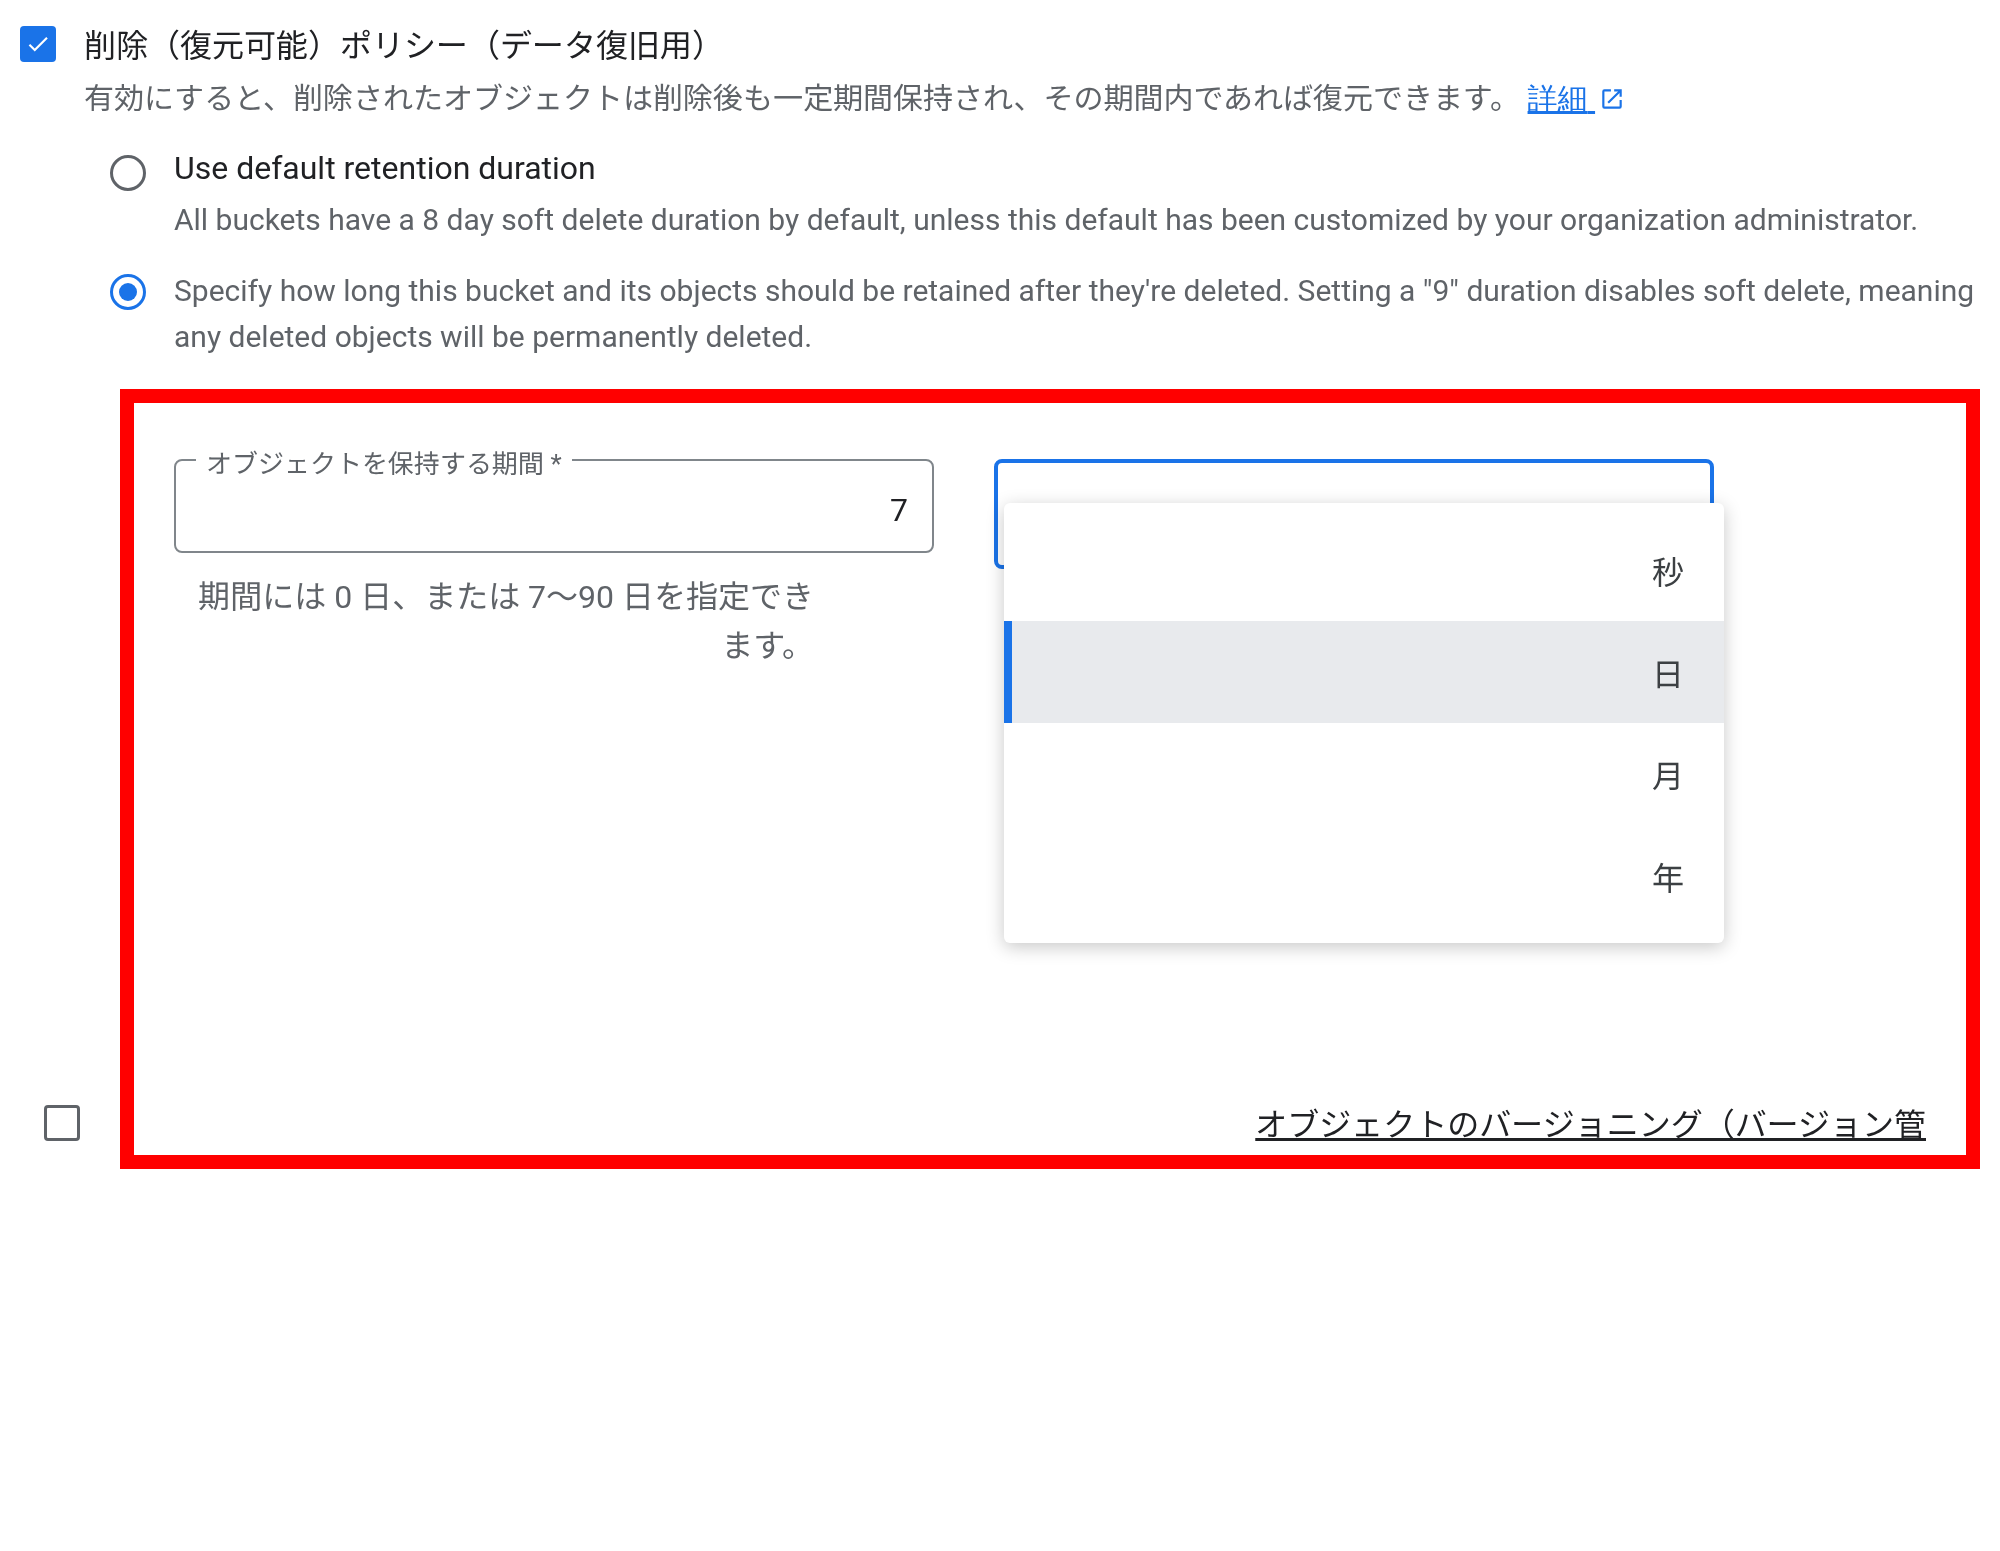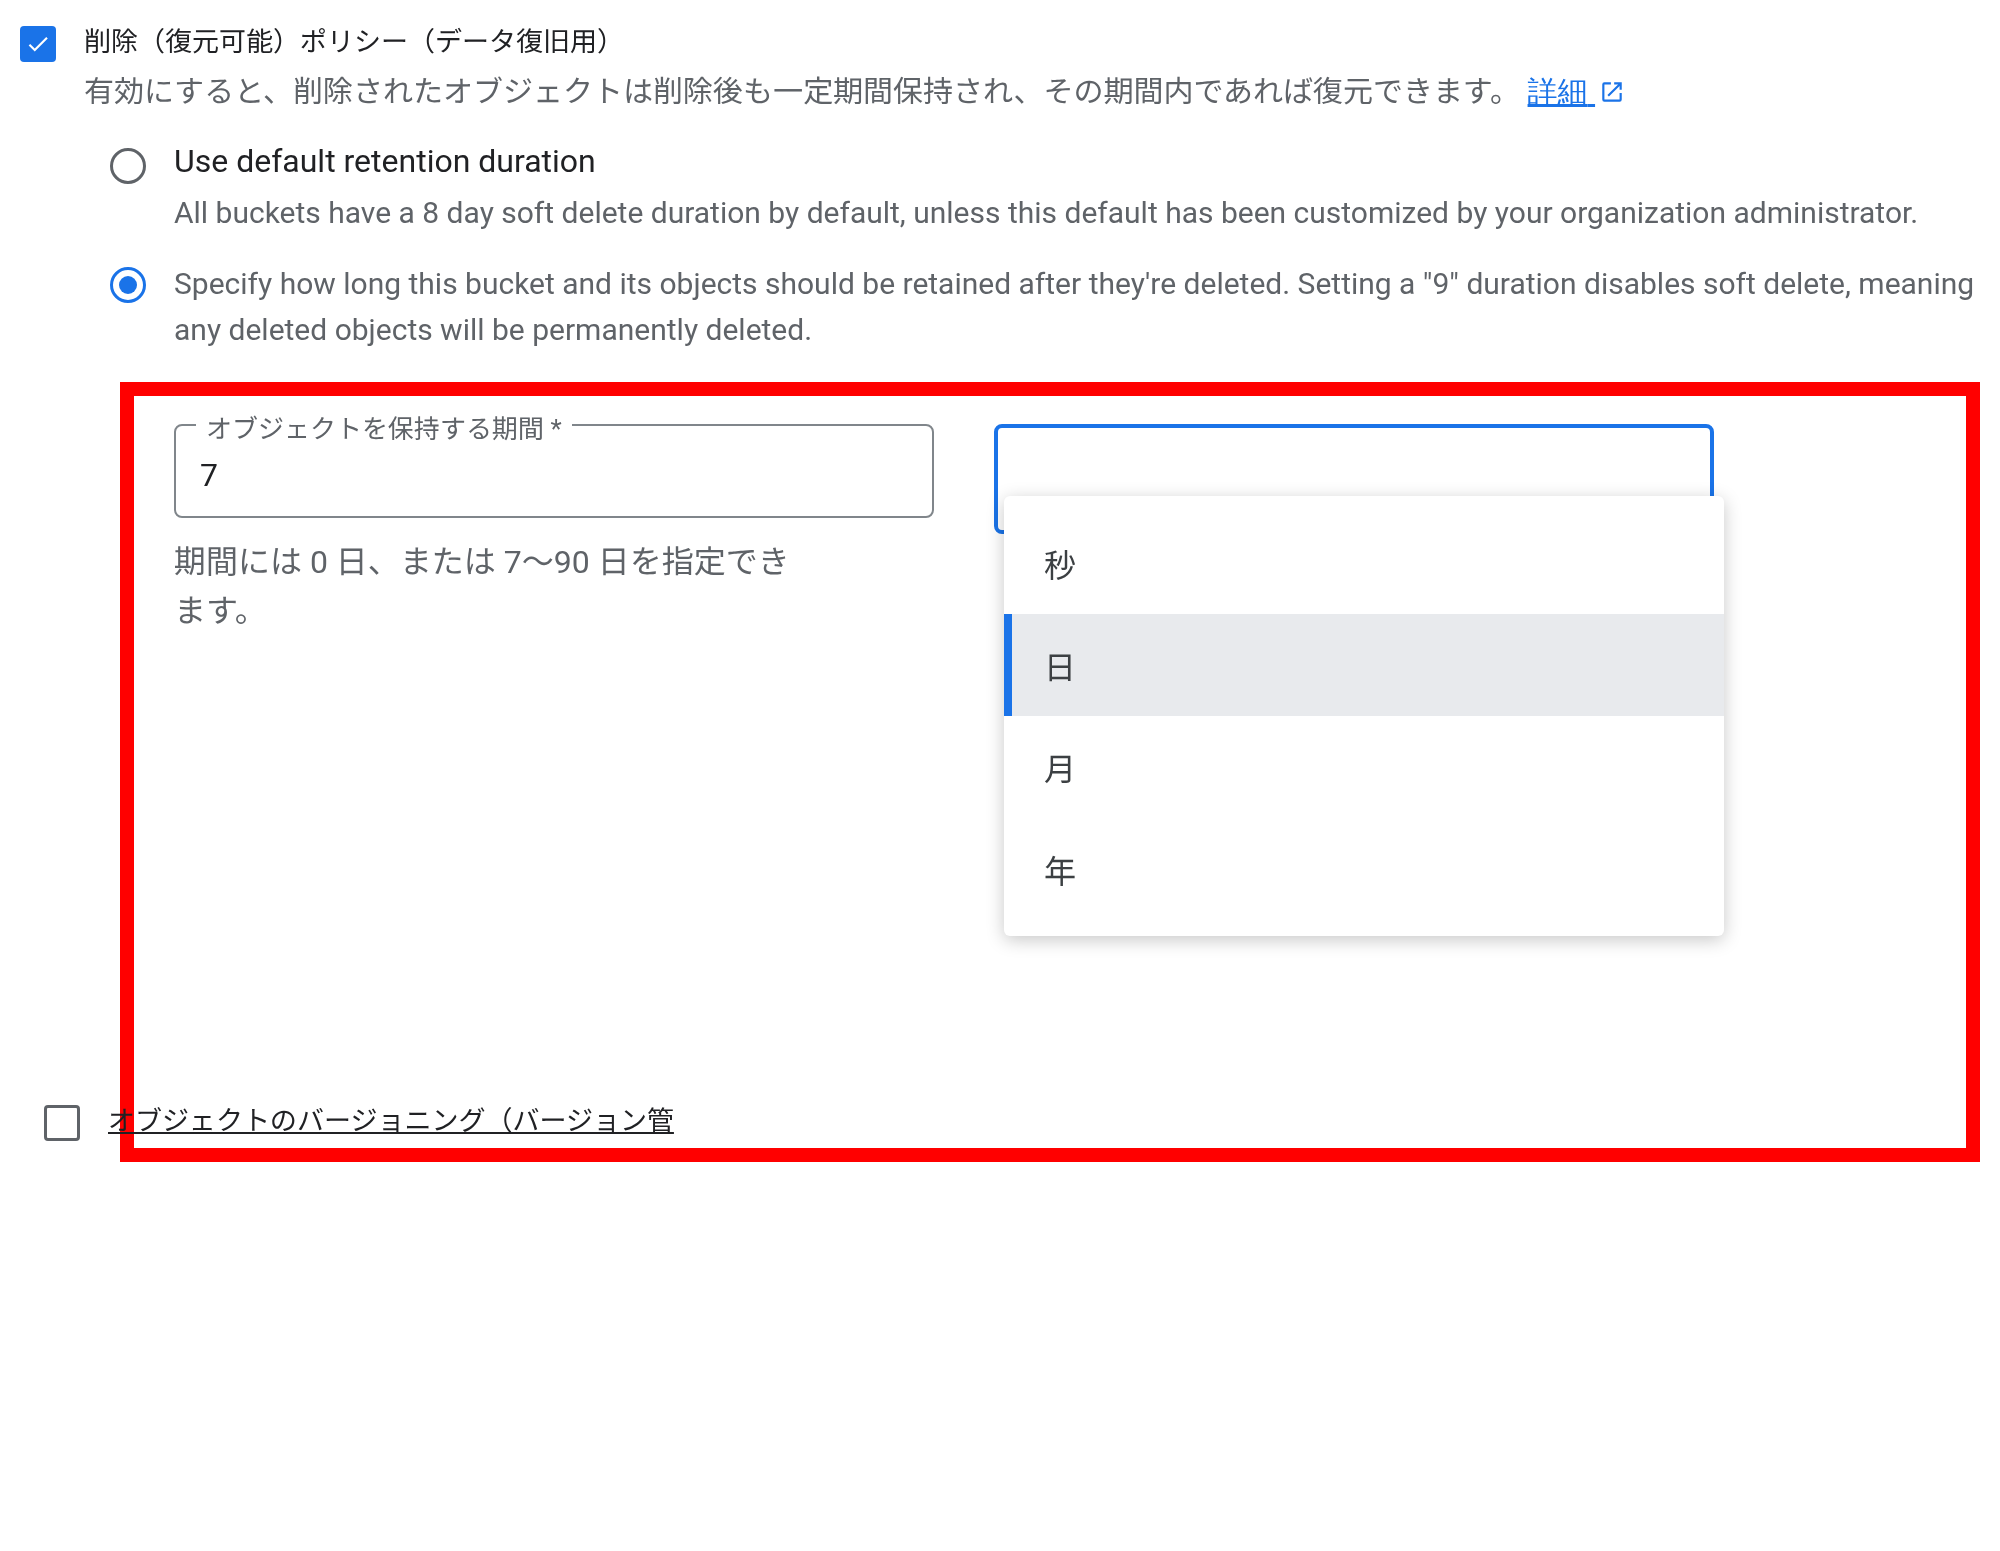"削除（復元可能）ポリシー（データ復旧用）" .title { font-size: 27px -> 32px }
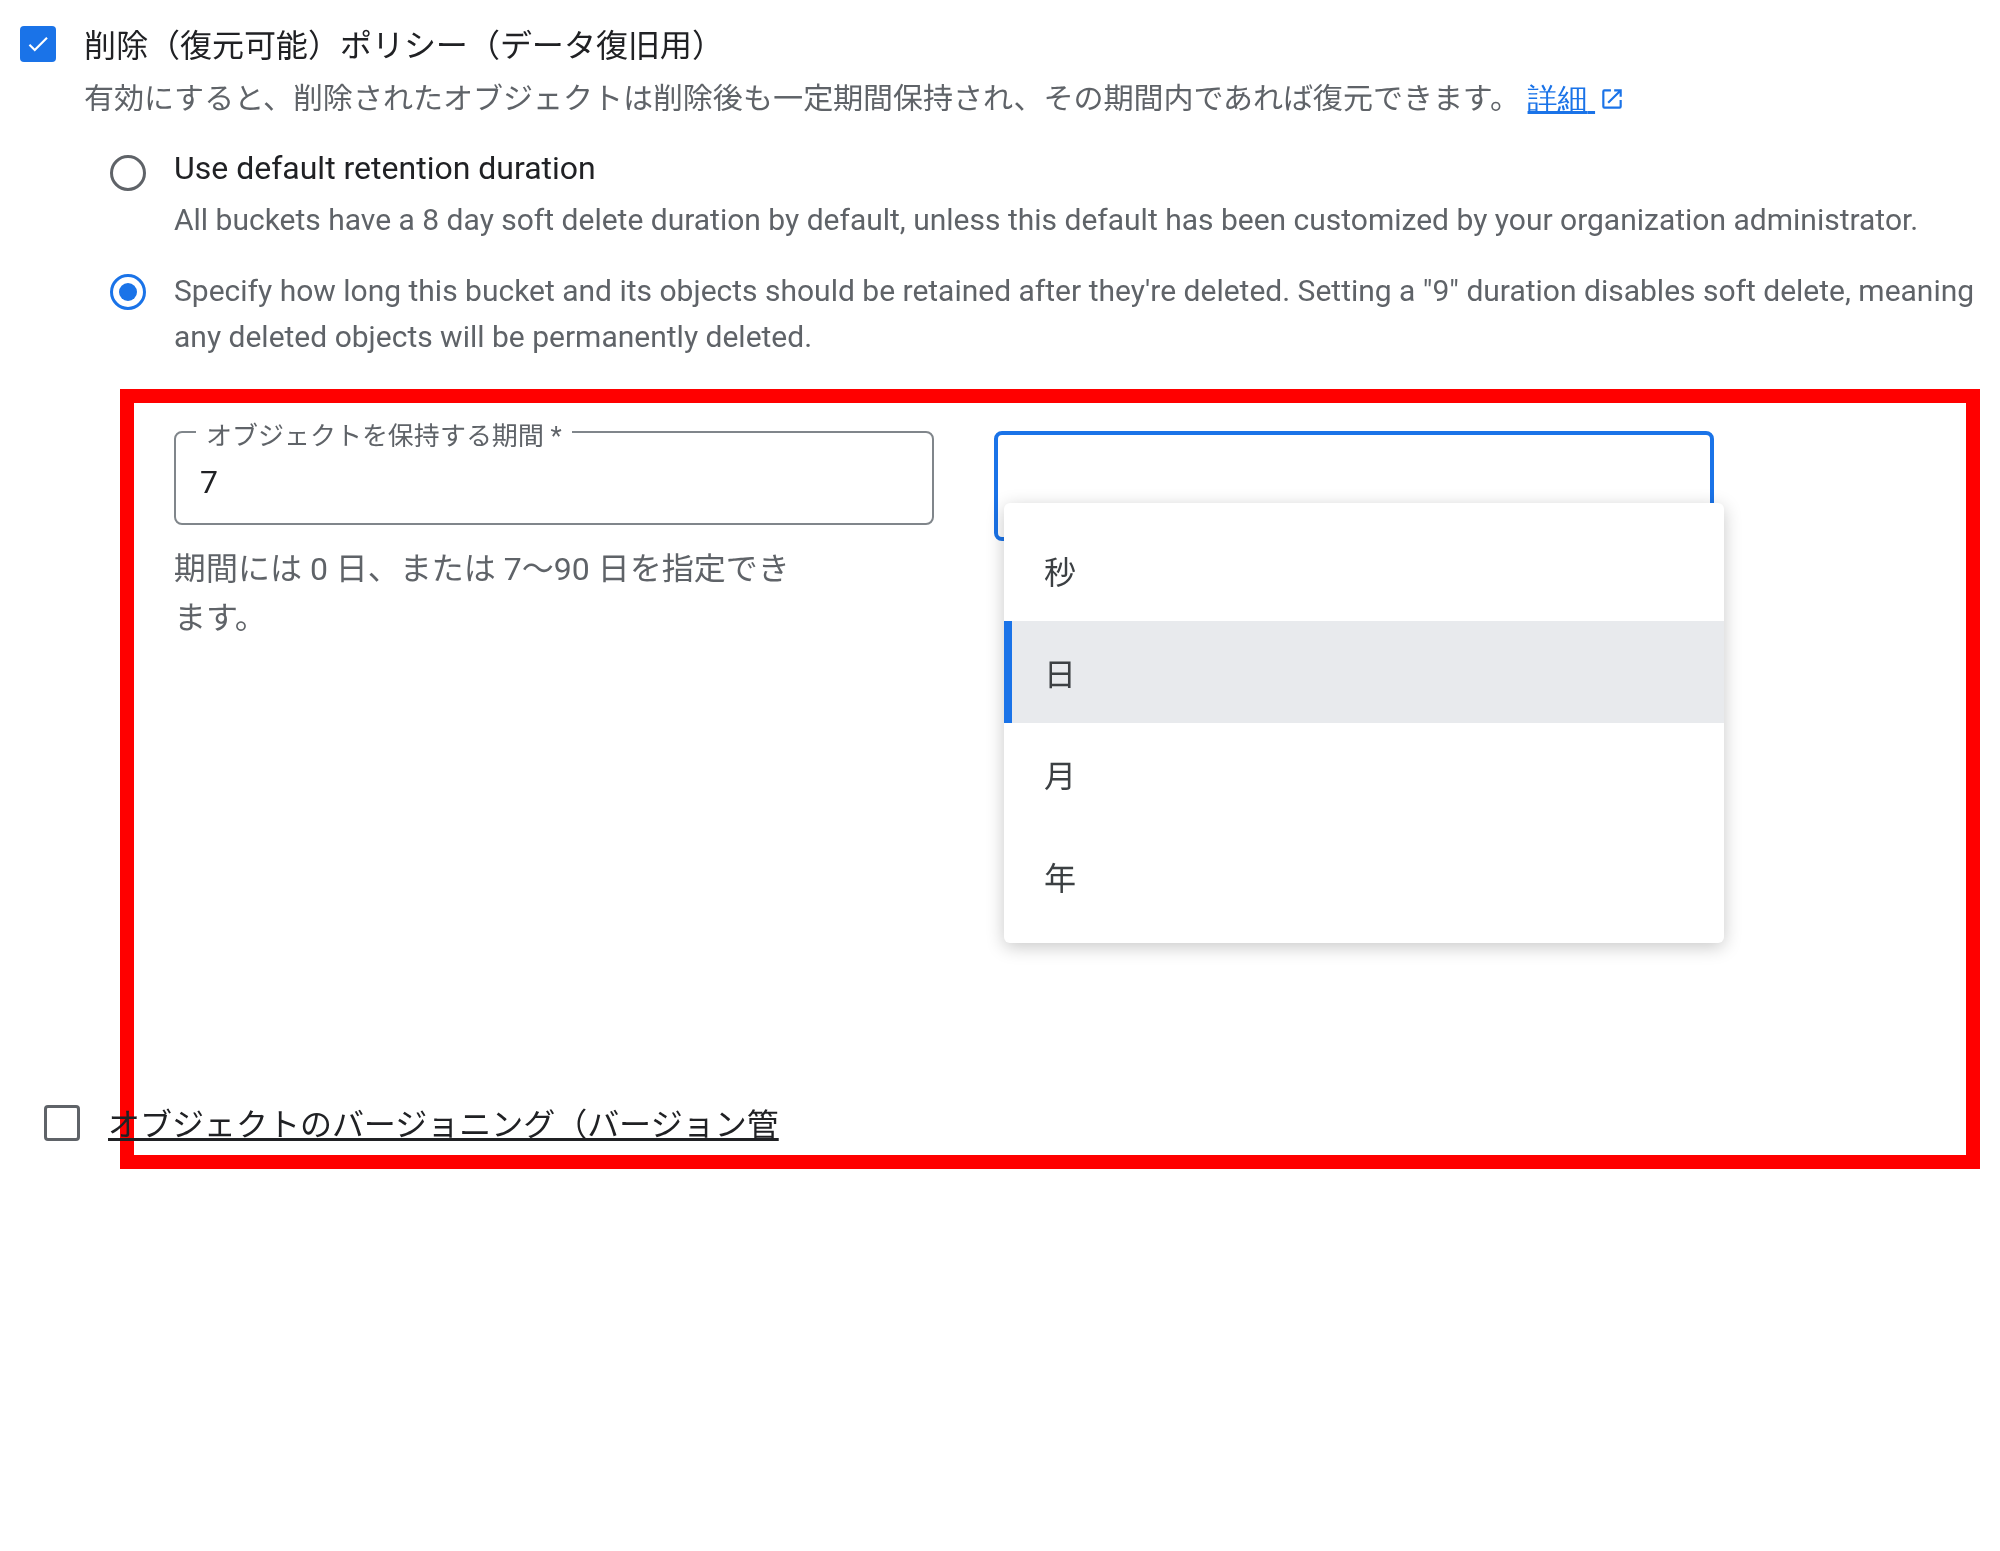"オブジェクトを保持する期間 *" .highlight-box { padding: 28px 40px 0 40px -> 56px 40px 0 40px; text-align: none -> right }
